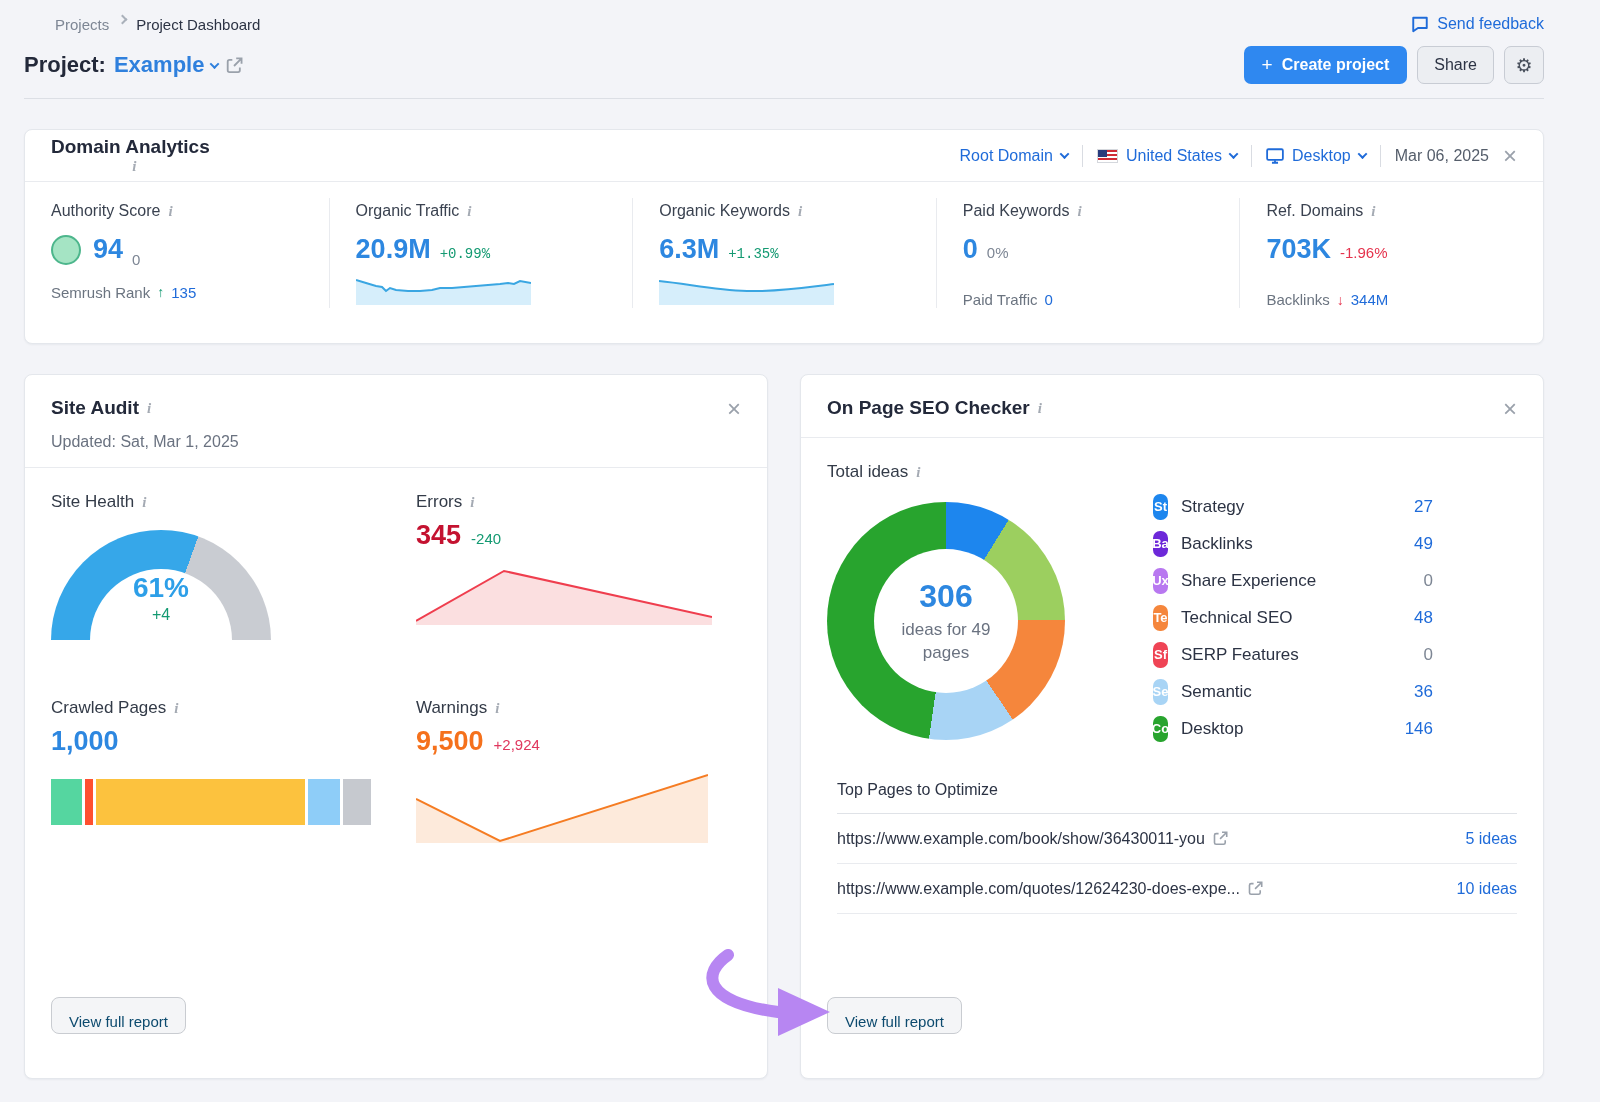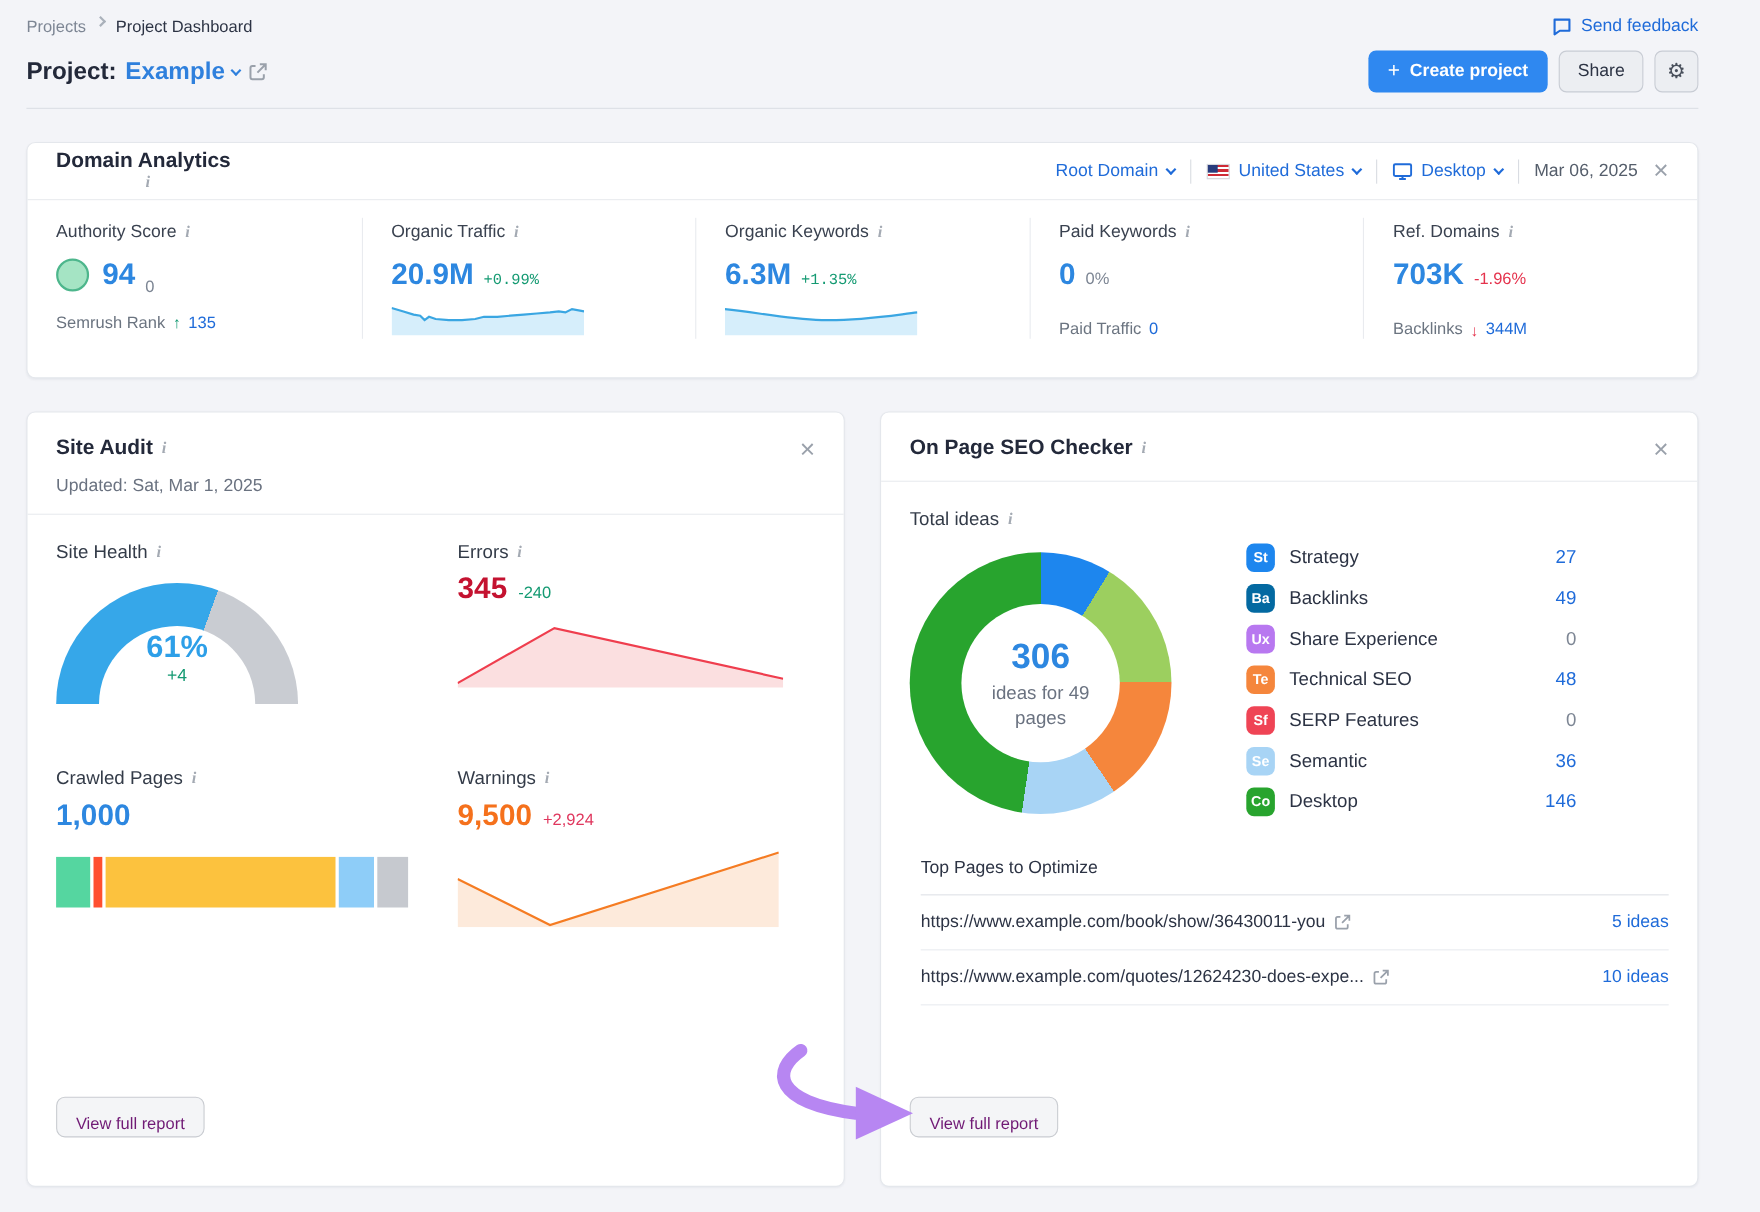"Projects" .crumbs { margin-left: none -> 31px }
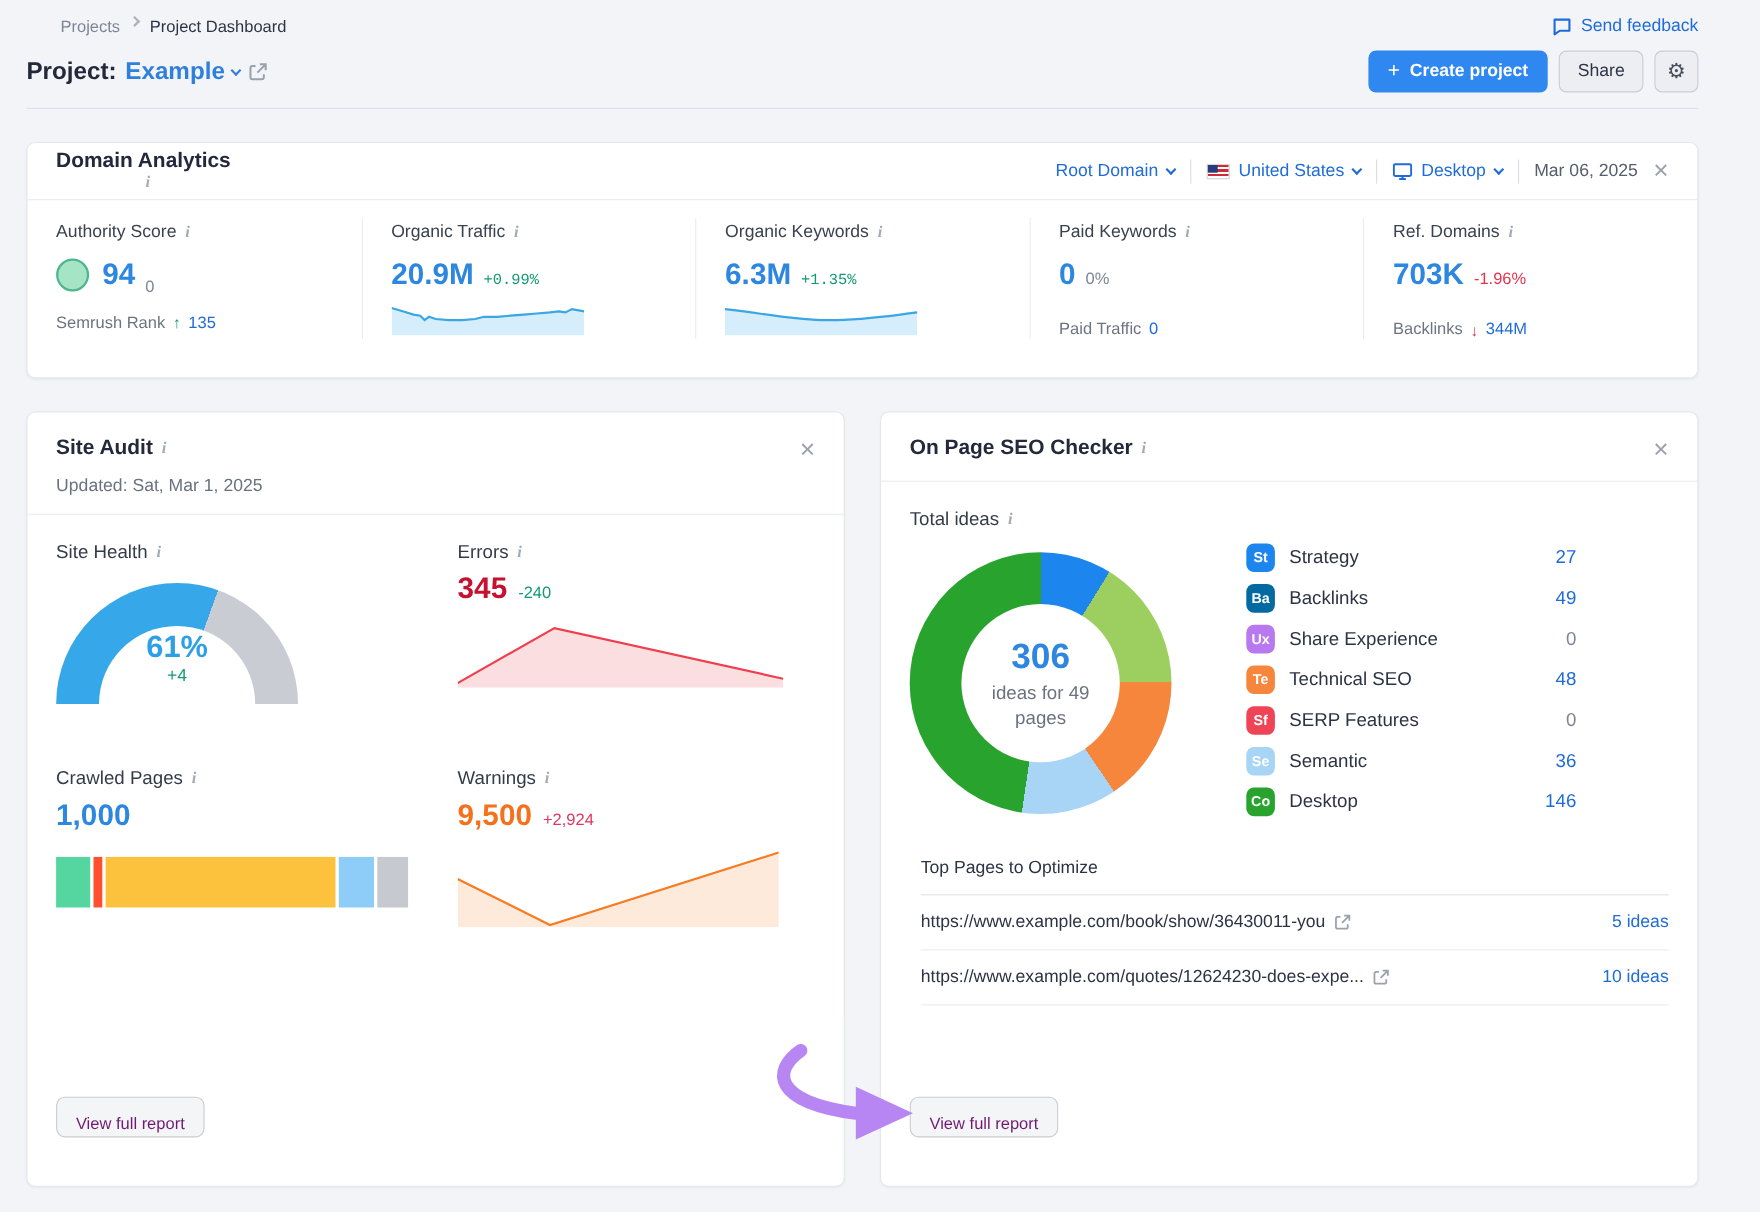"St" .lg-badge { margin-left: none -> 20px; width: 26px -> 15px }
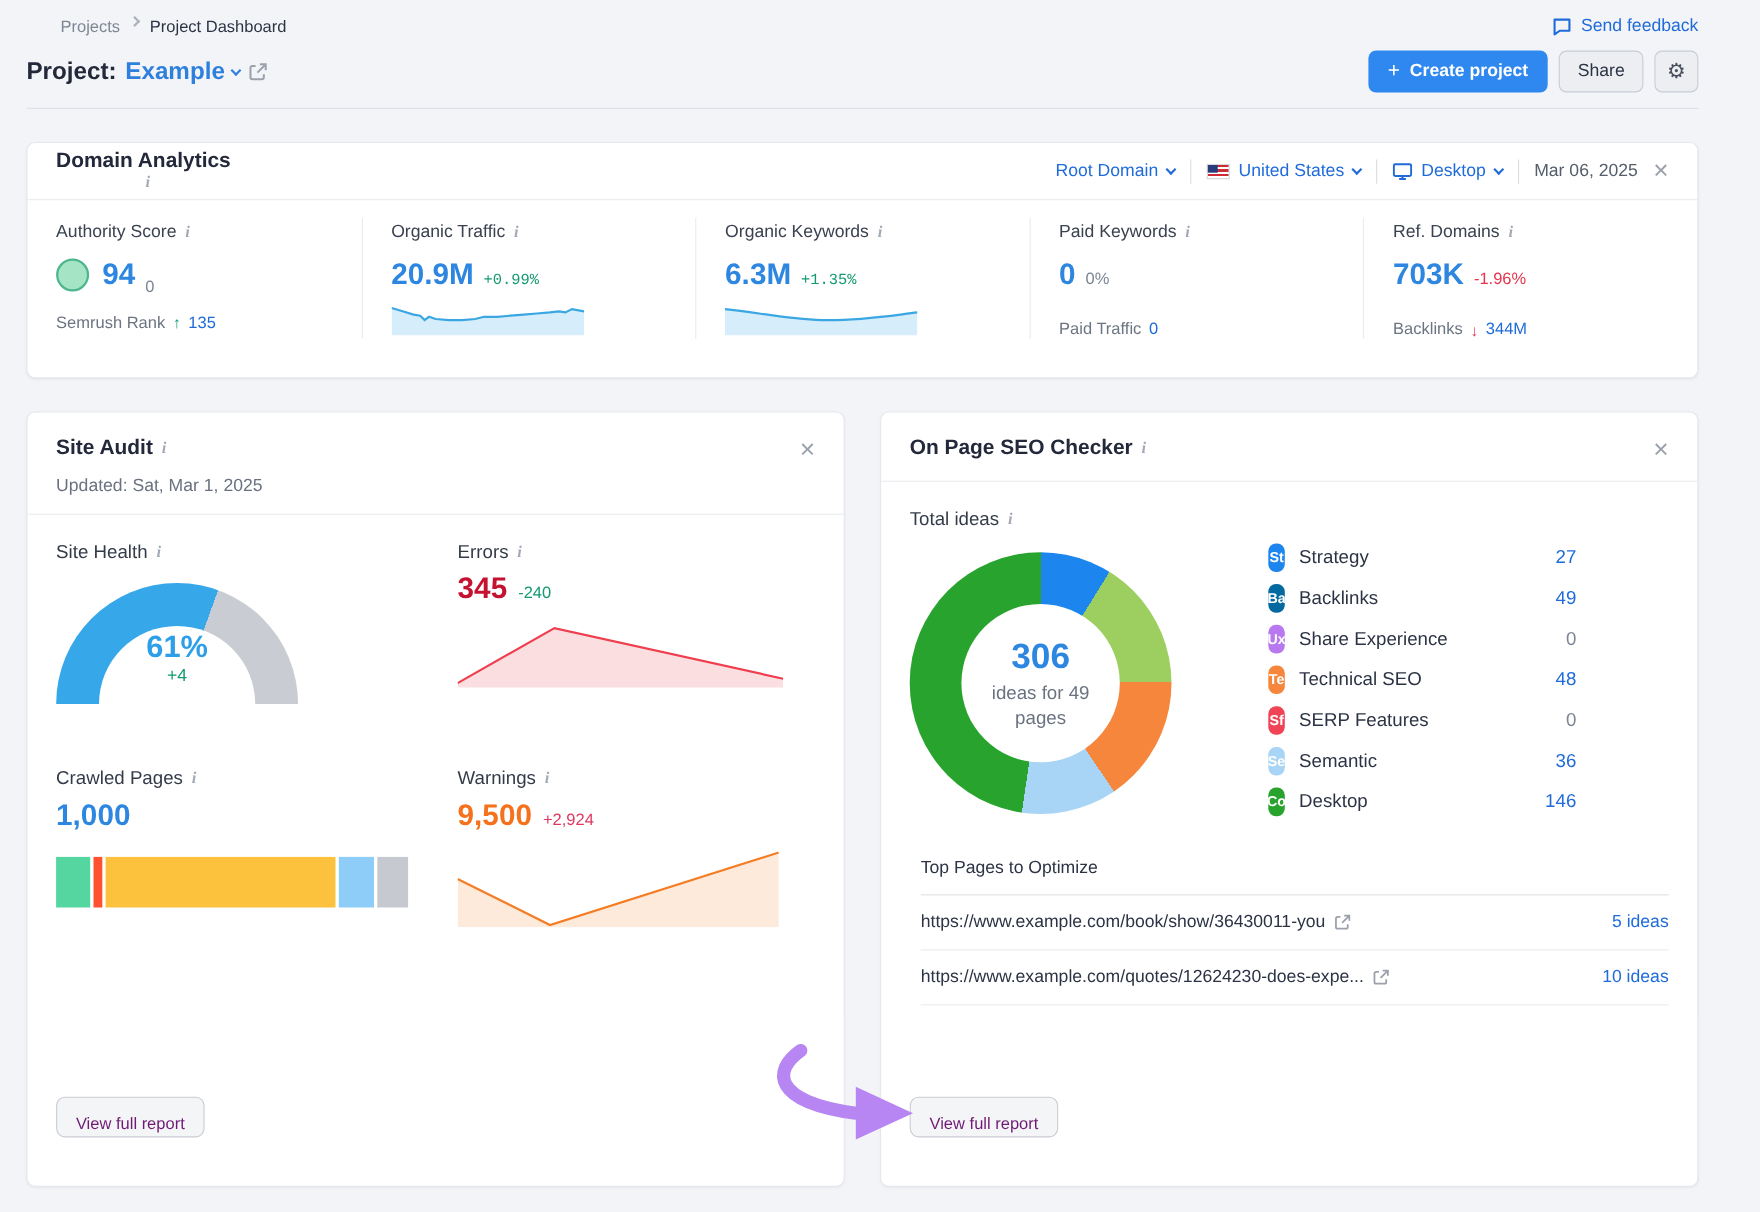"Ba" span.lg-badge { background: #0369a1 -> #6d28d9 }
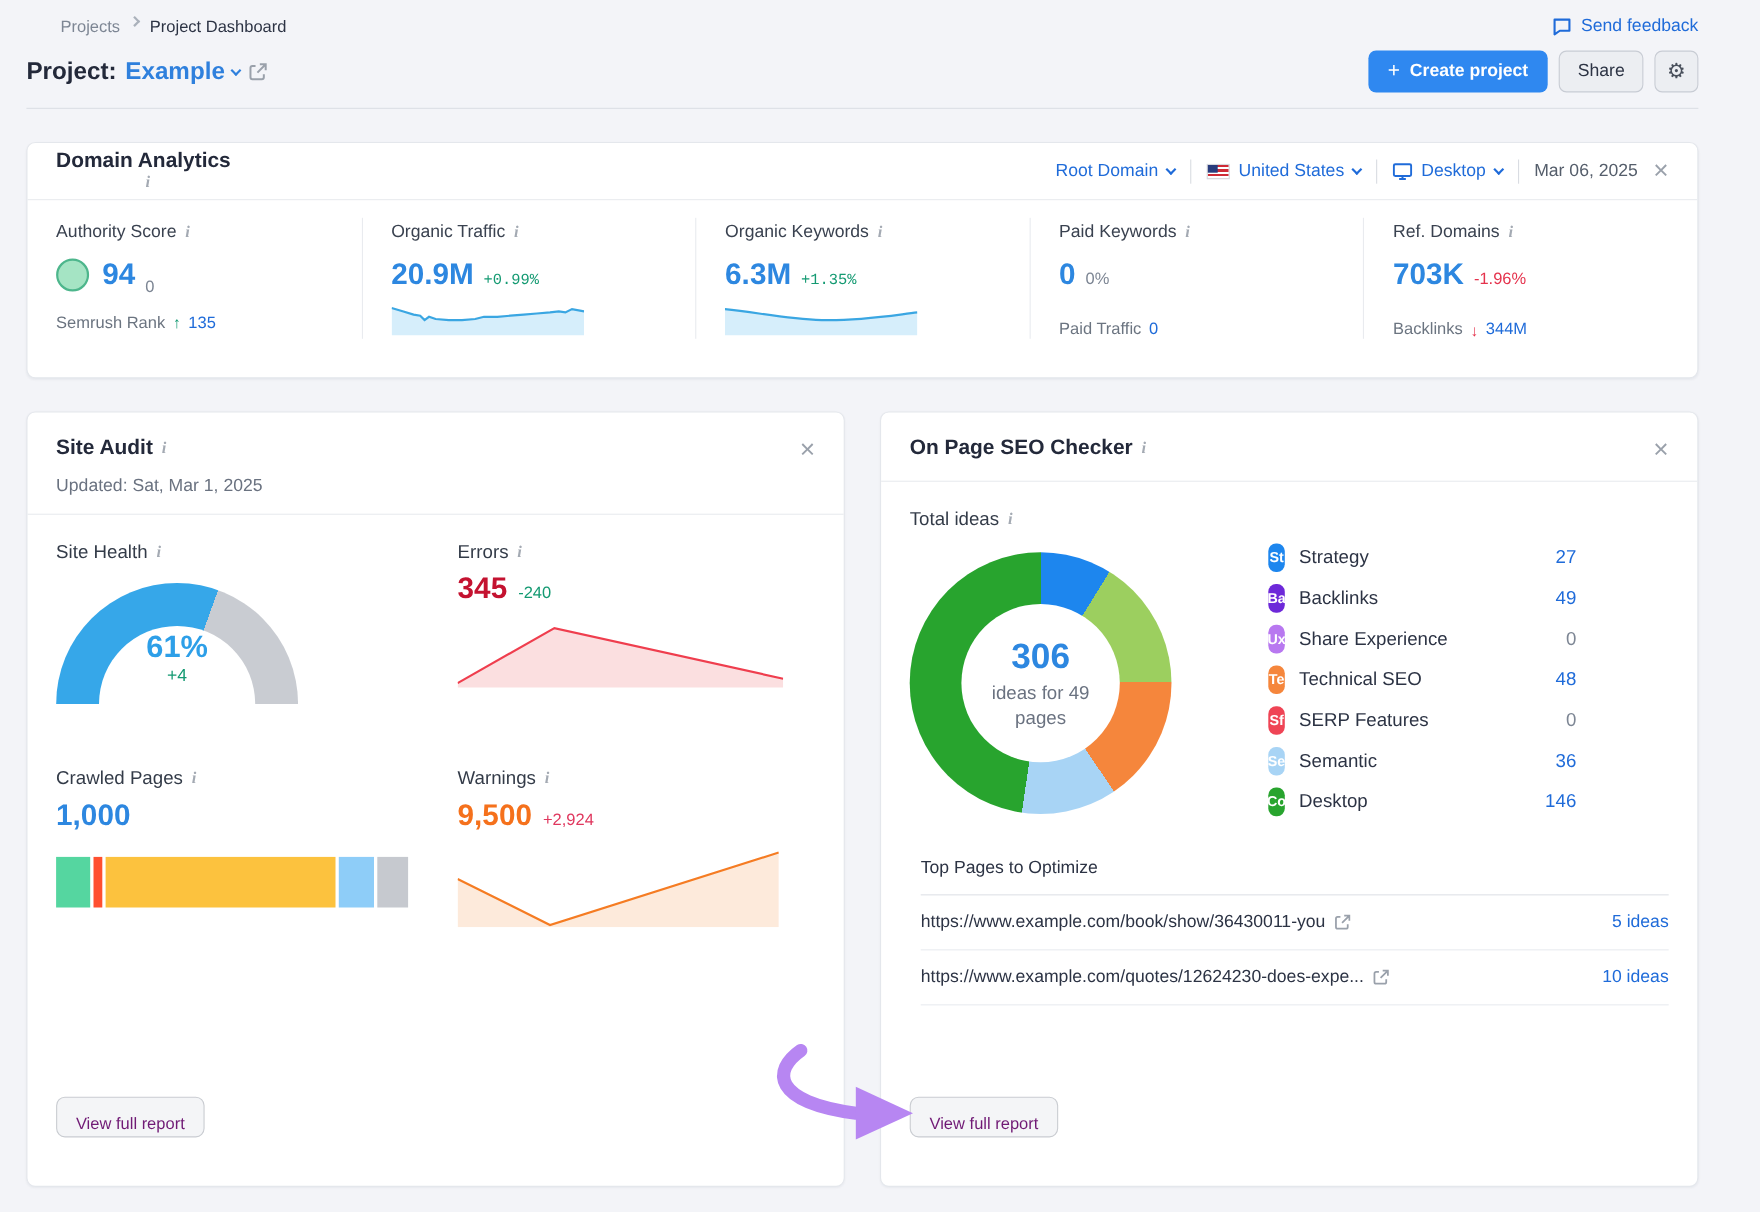"View full report" .vfr-btn { color: #701a75 -> #0c4a6e }
